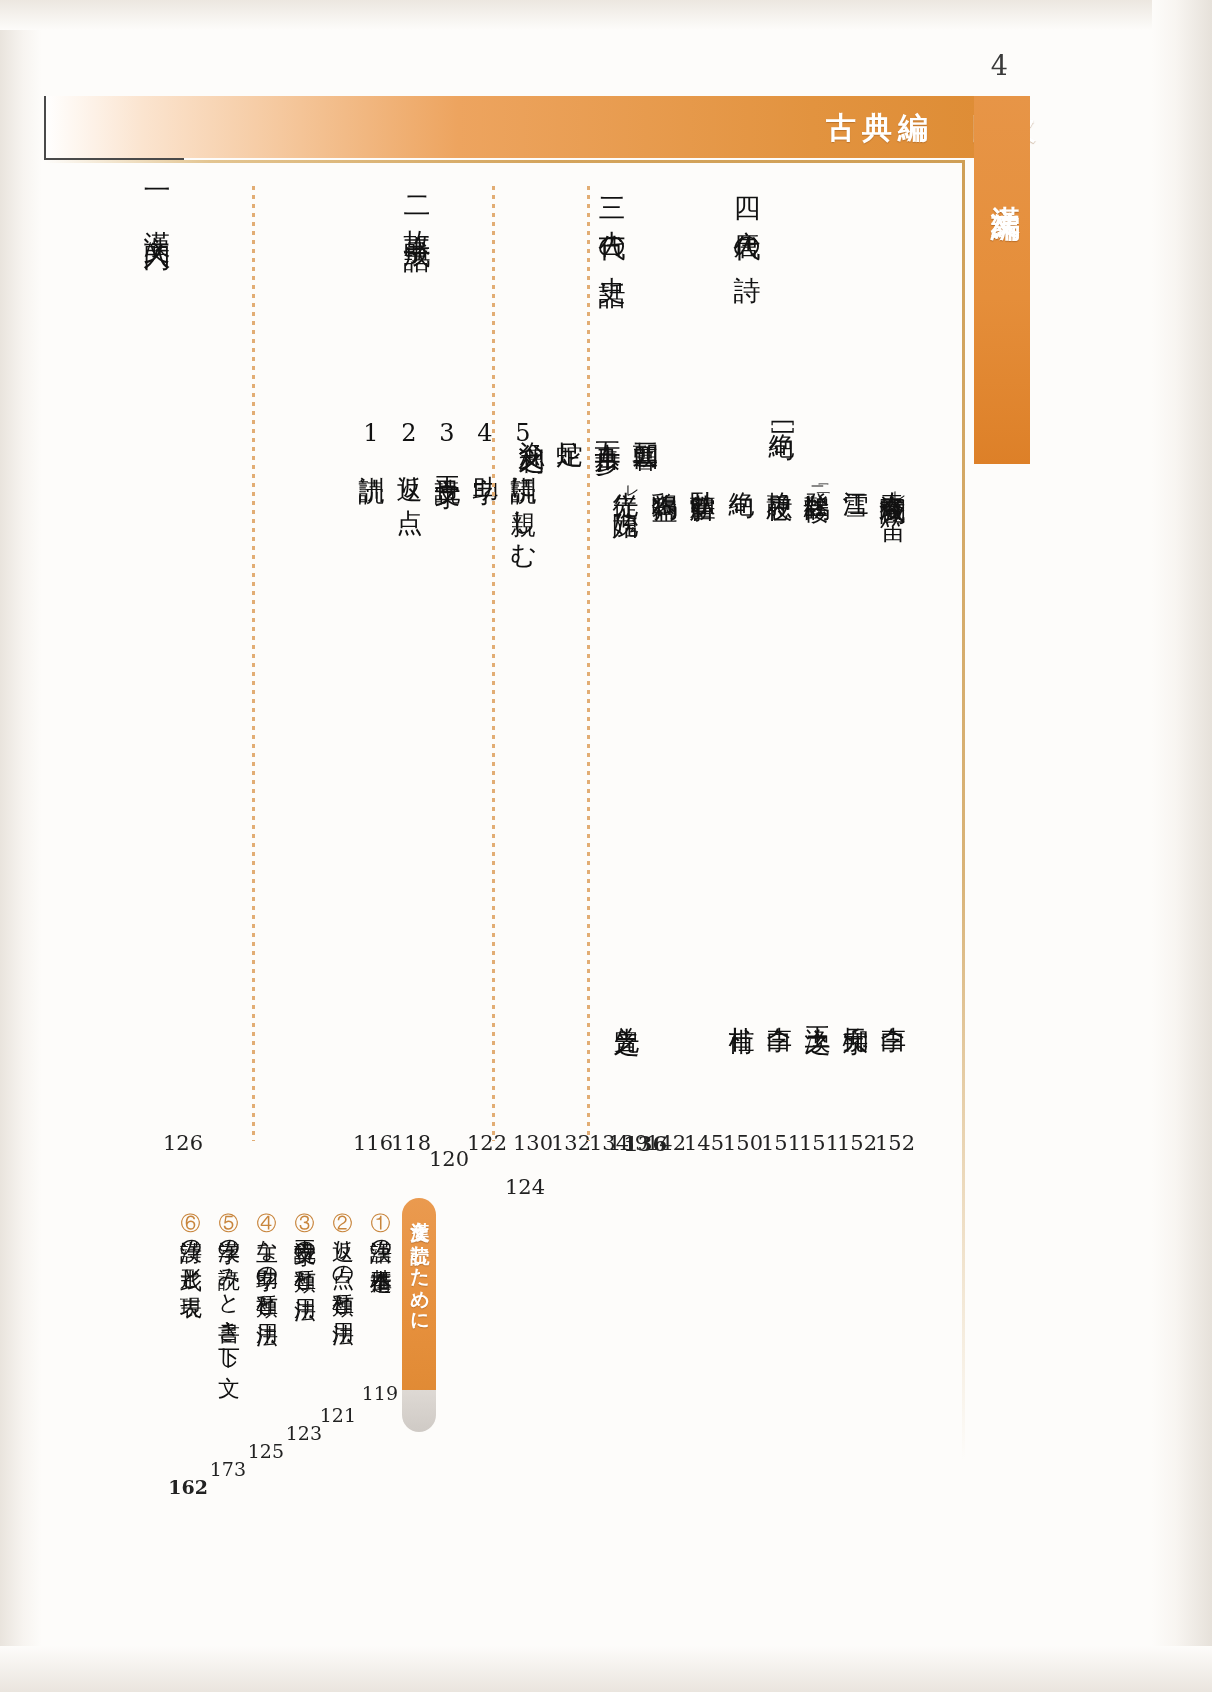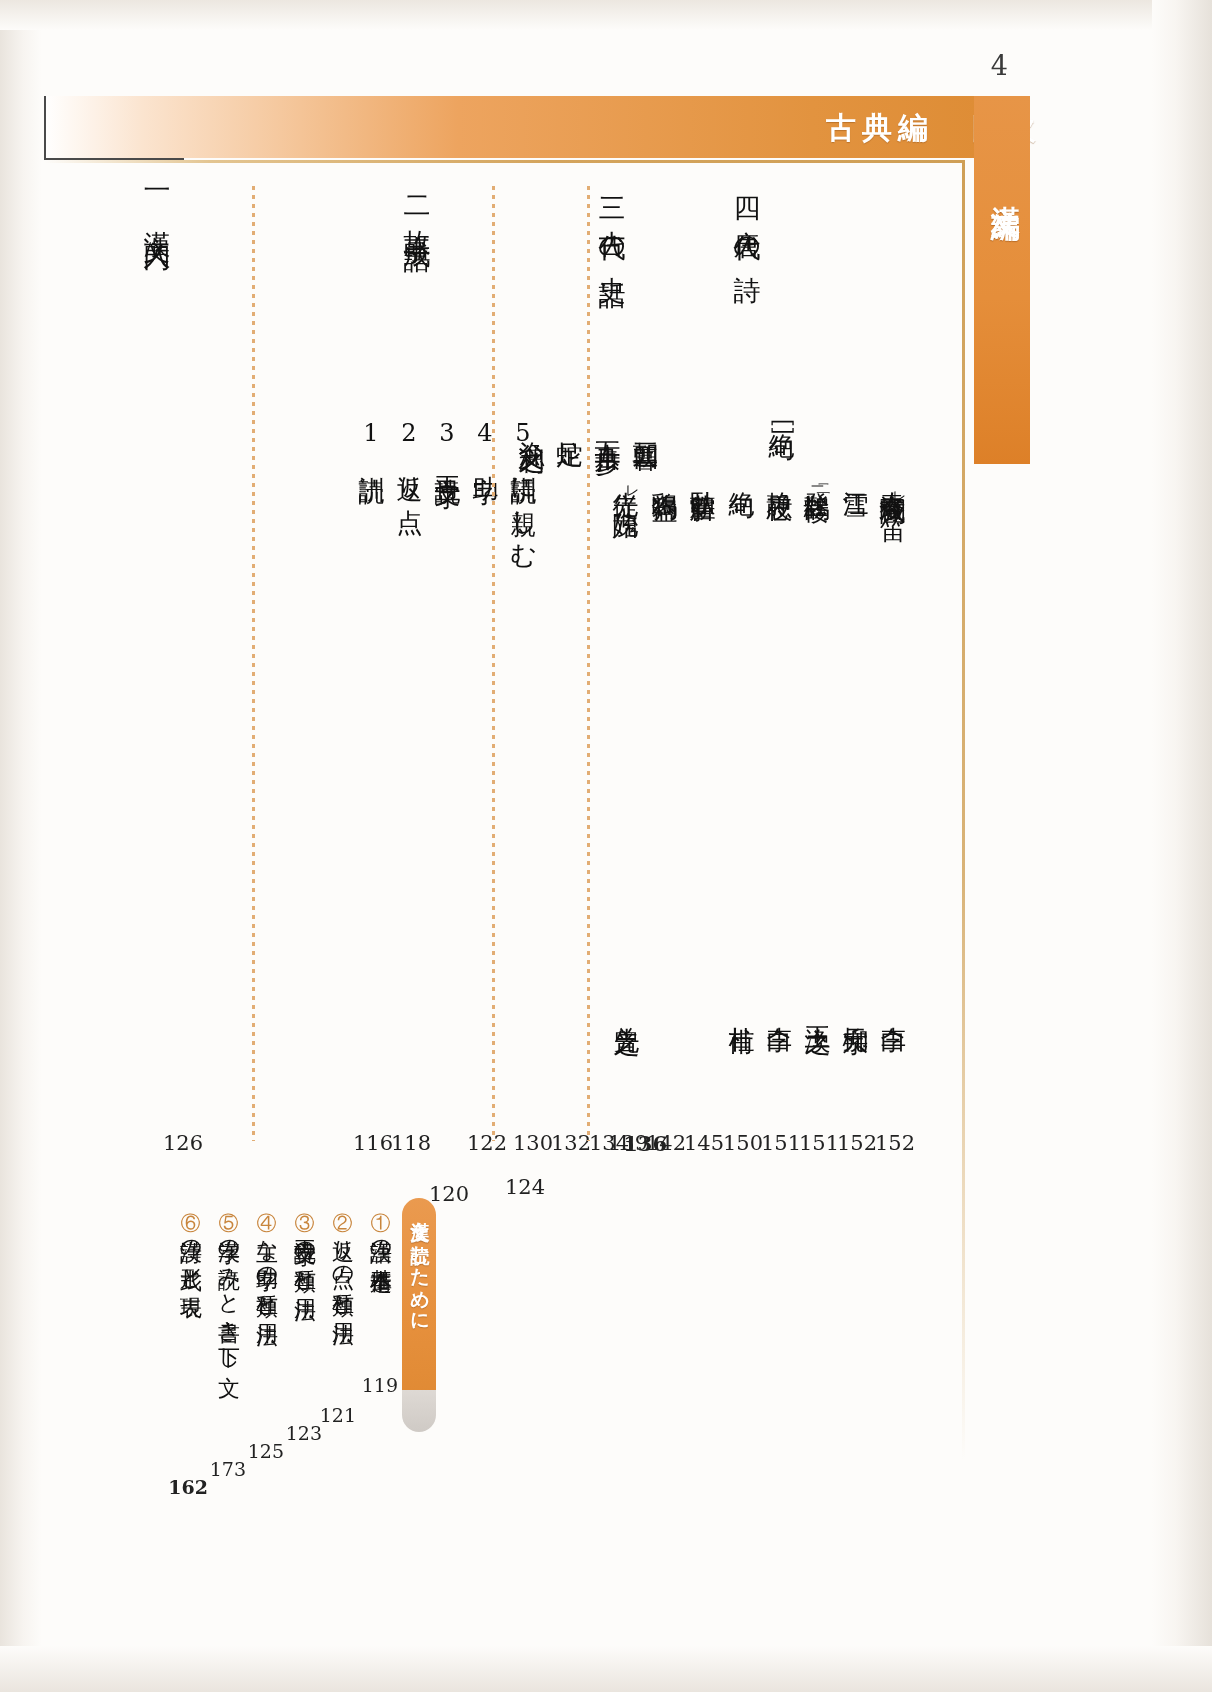"120" div.pageno { top: 1006px -> 971px }
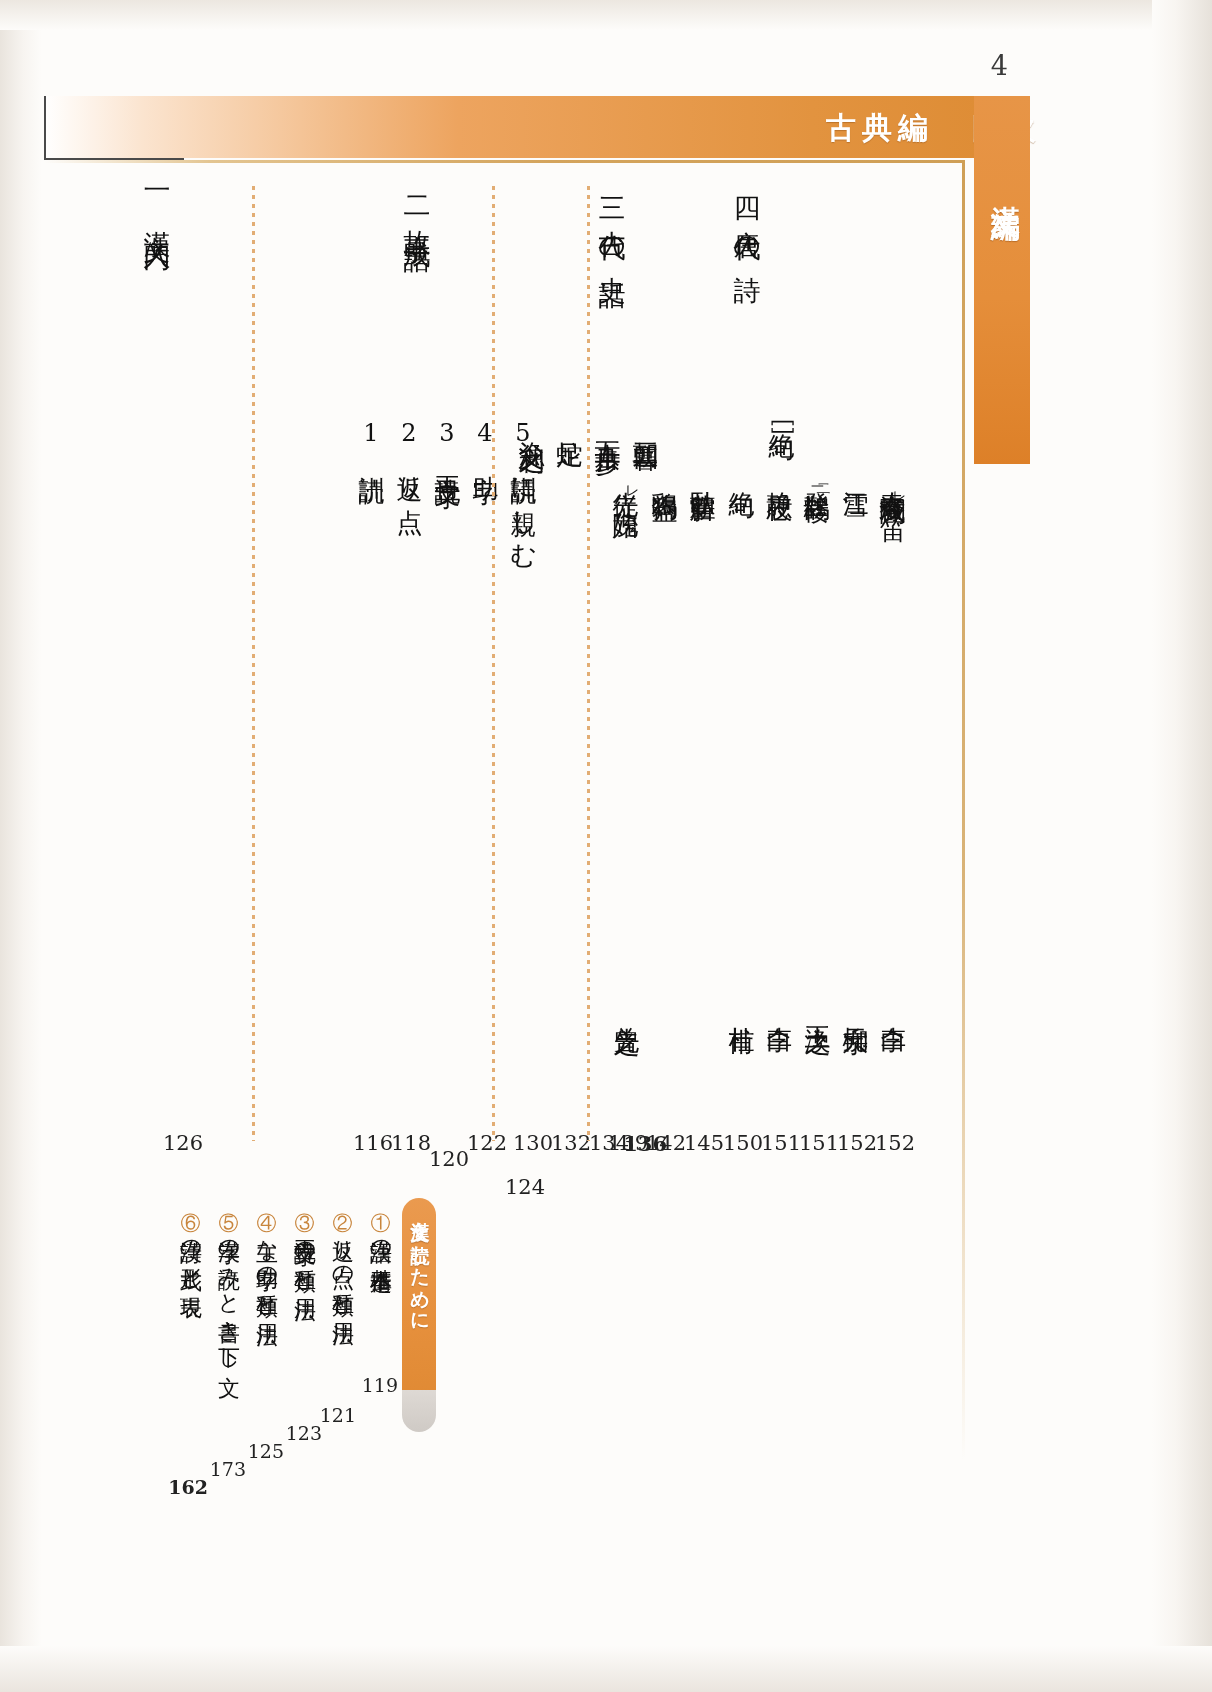"119" div.sub-page { top: 184px -> 192px }
